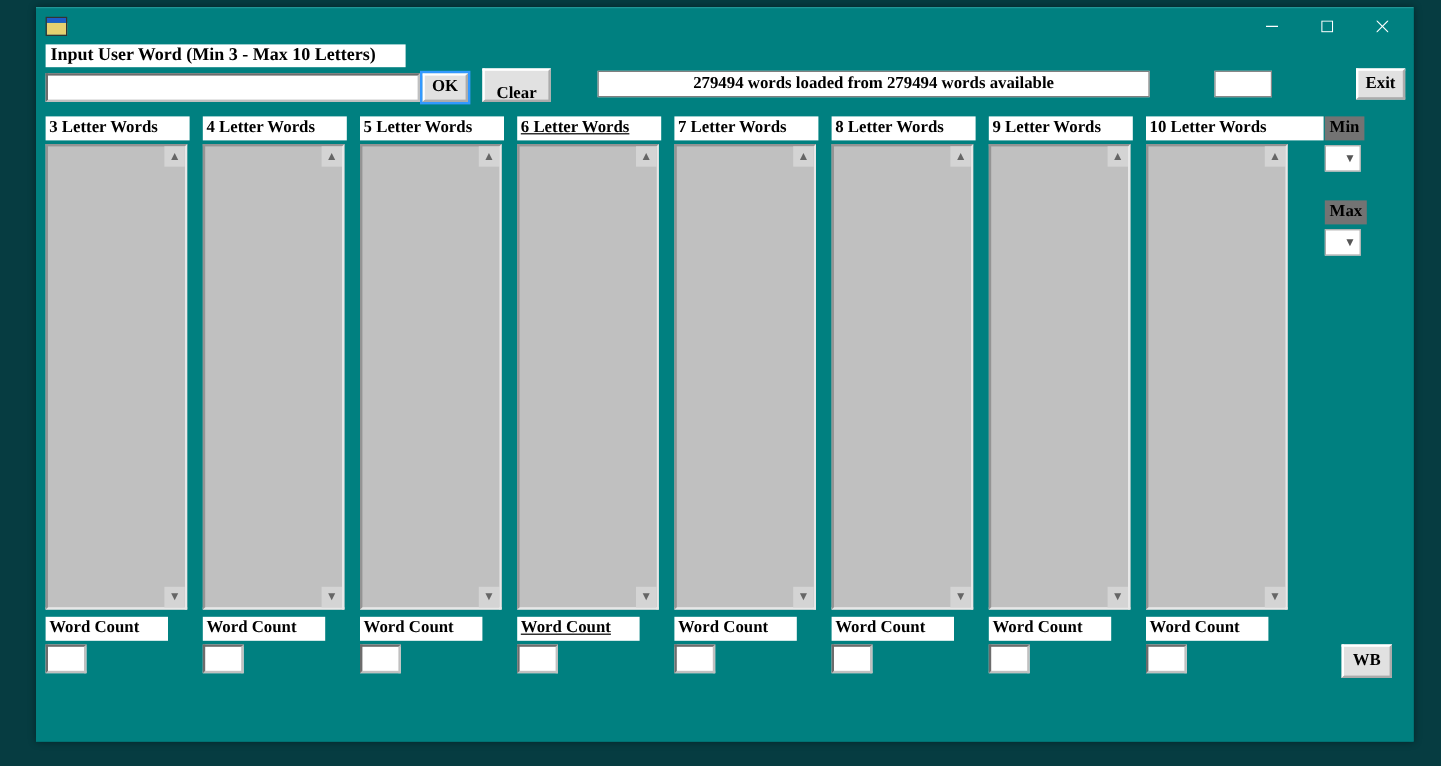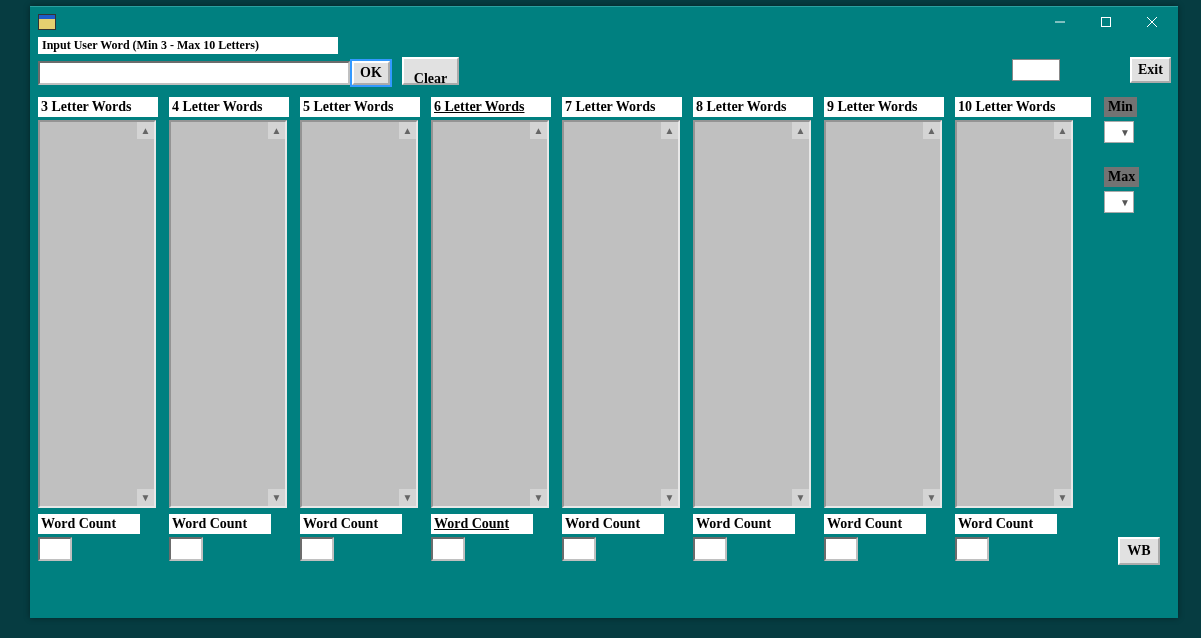"Input User Word (Min 3" .lbl-white { font-size: 12px -> 15px }
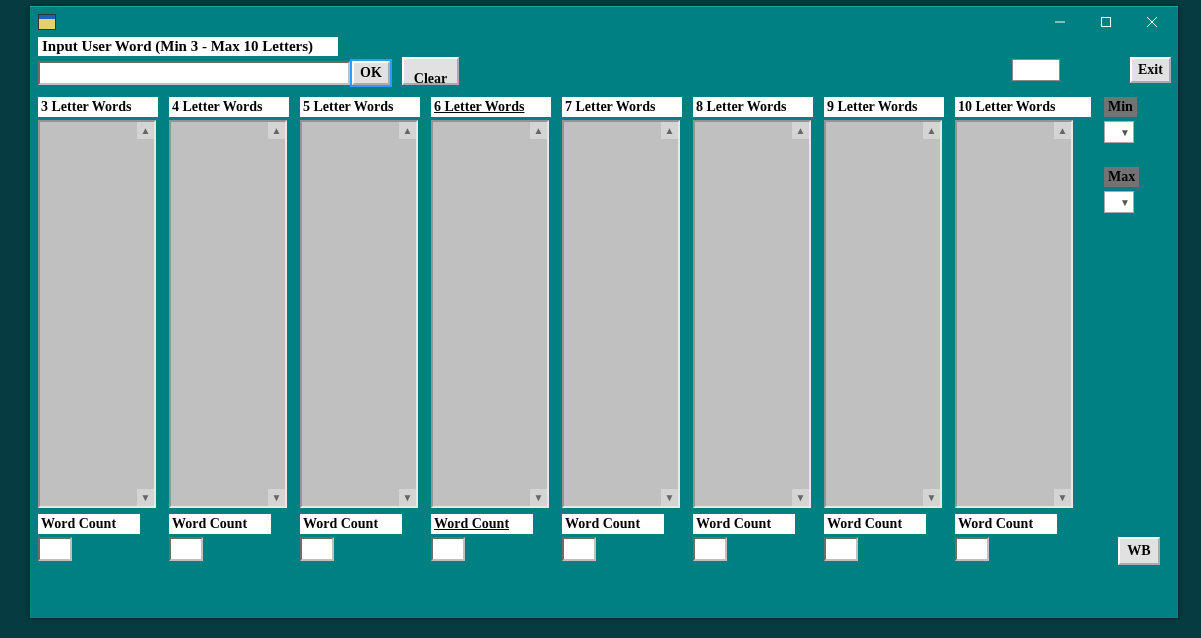"279494 words loaded from 279494" div.status-box { html: none -> <div>279494 words loaded from 279494 words available</div> }
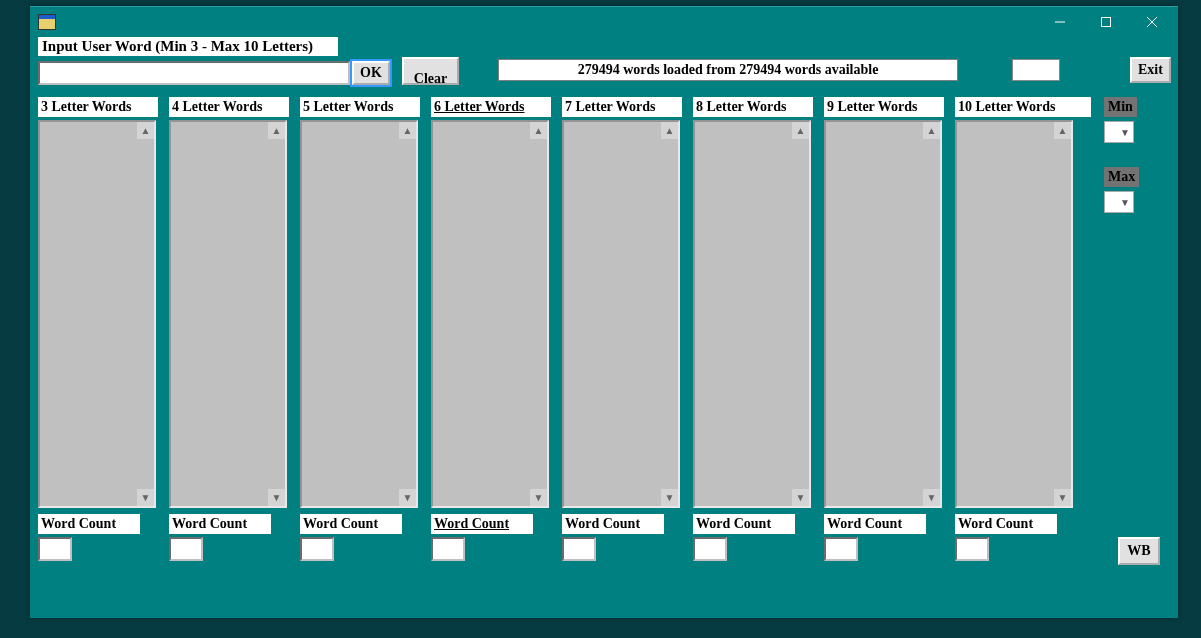"10 Letter Words" div.hdr { width: 136px -> 148px }
